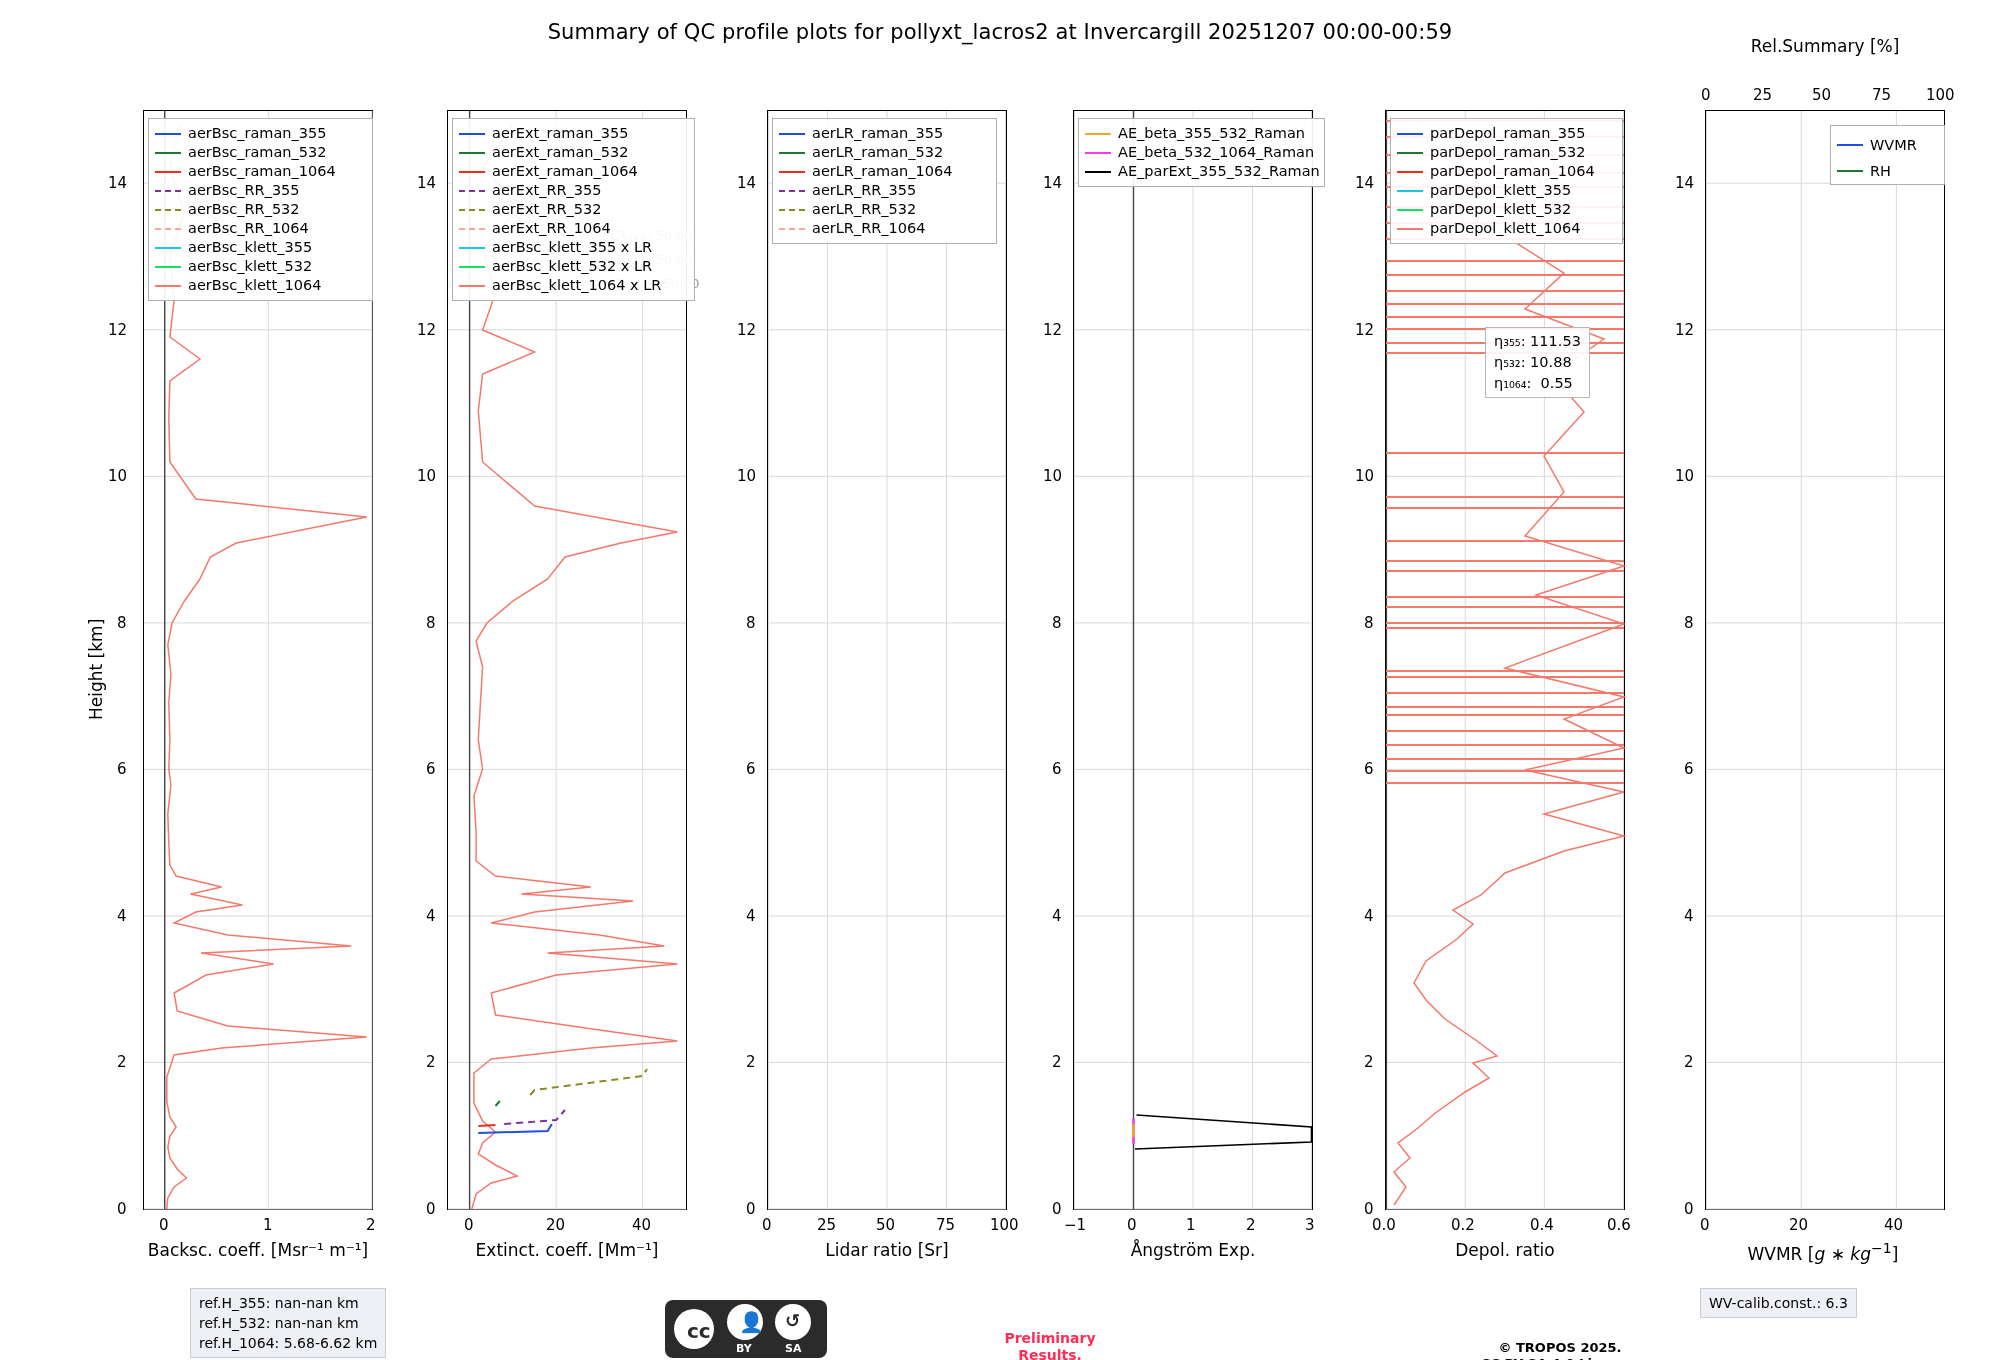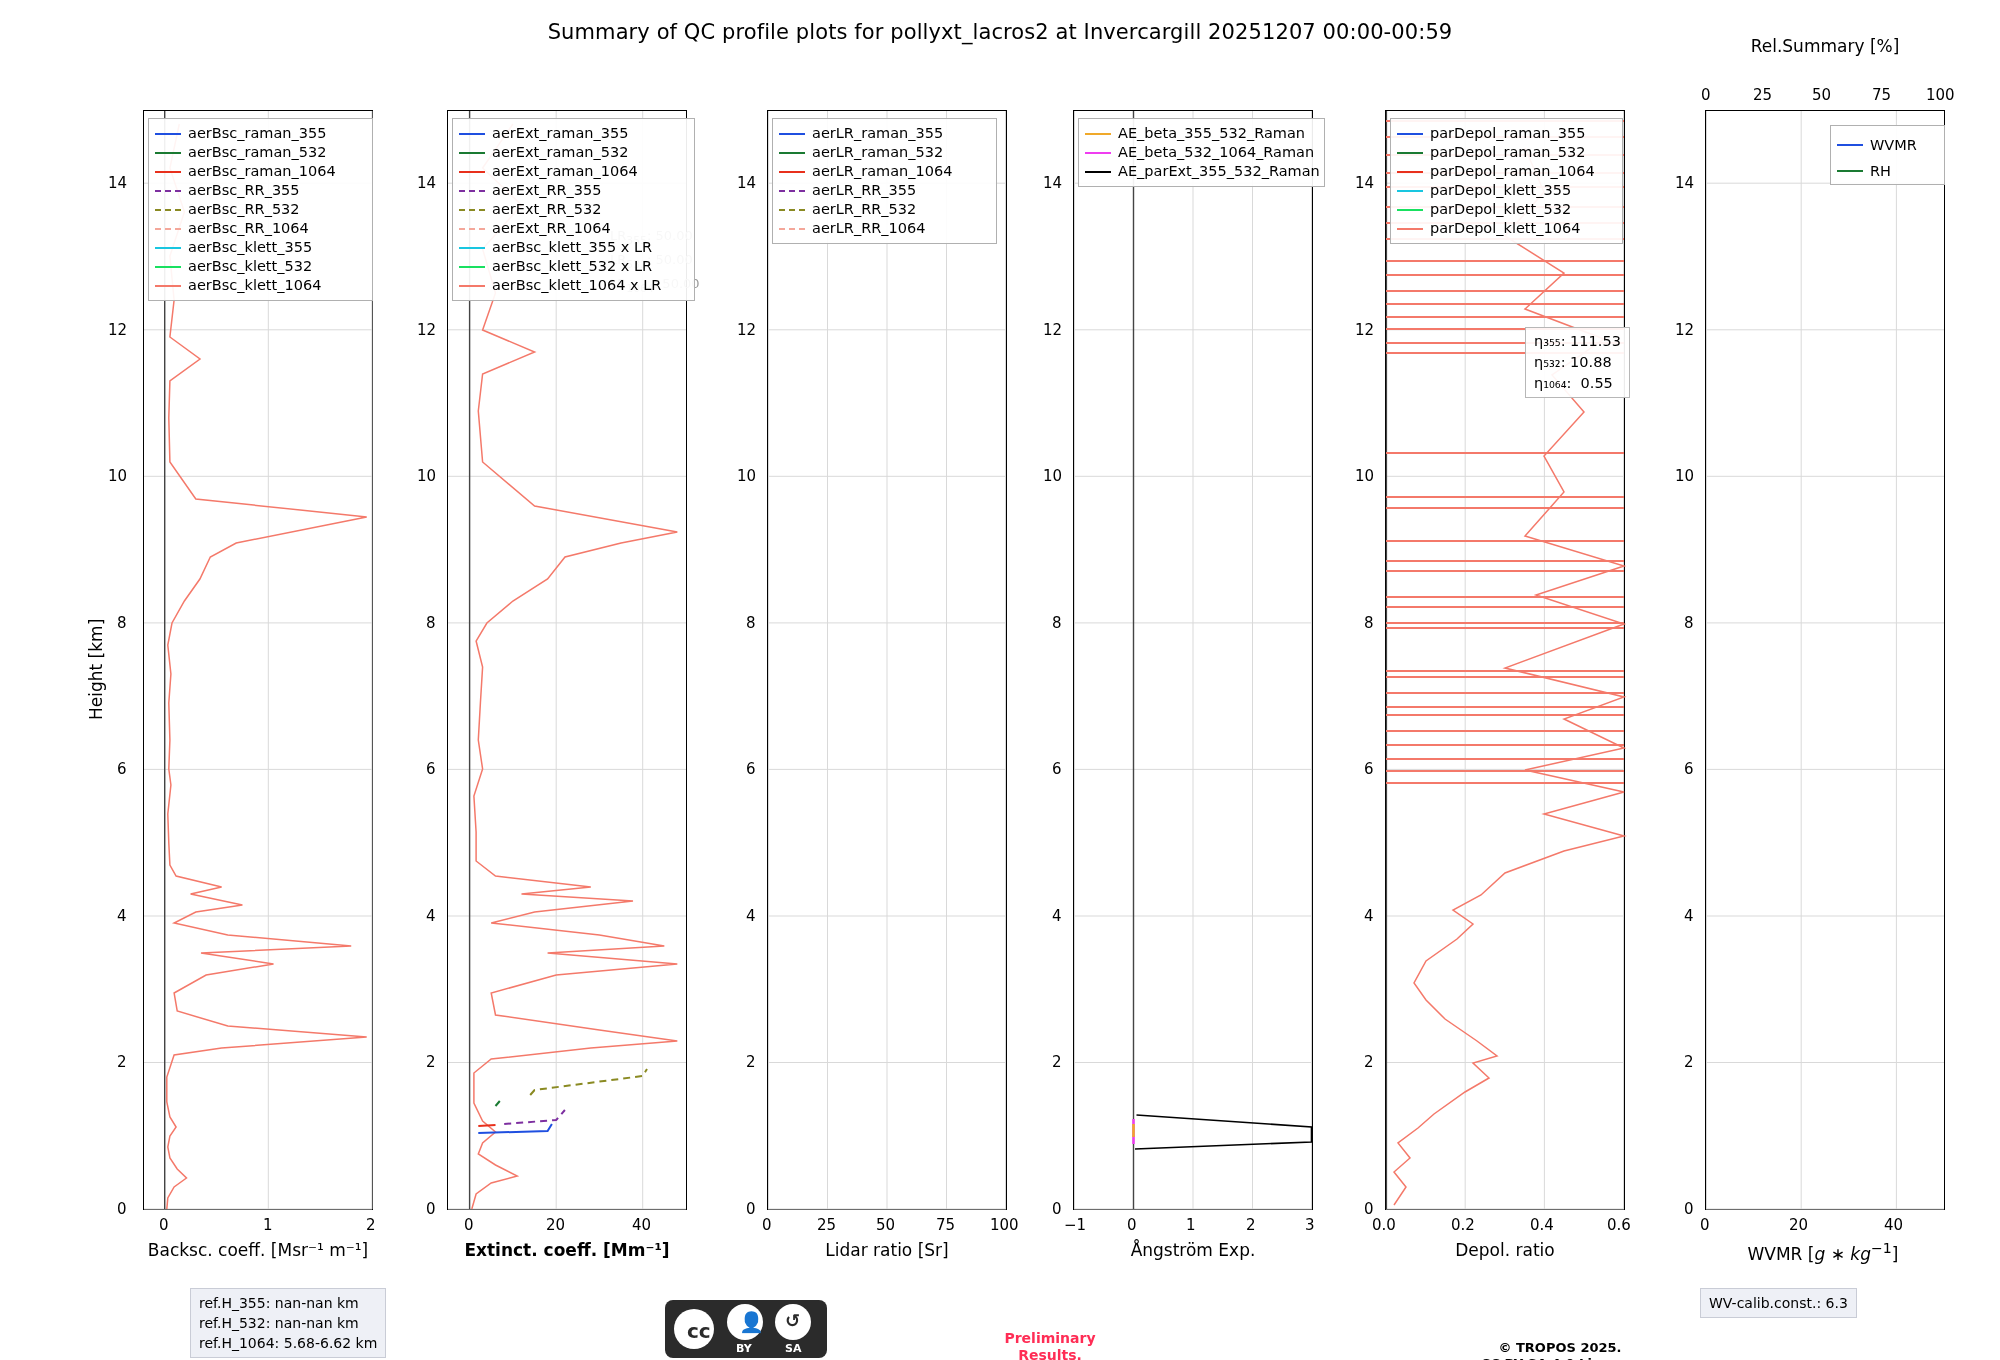"η₃₅₅: 111.53" div.etabox { margin-left: 40px -> none }
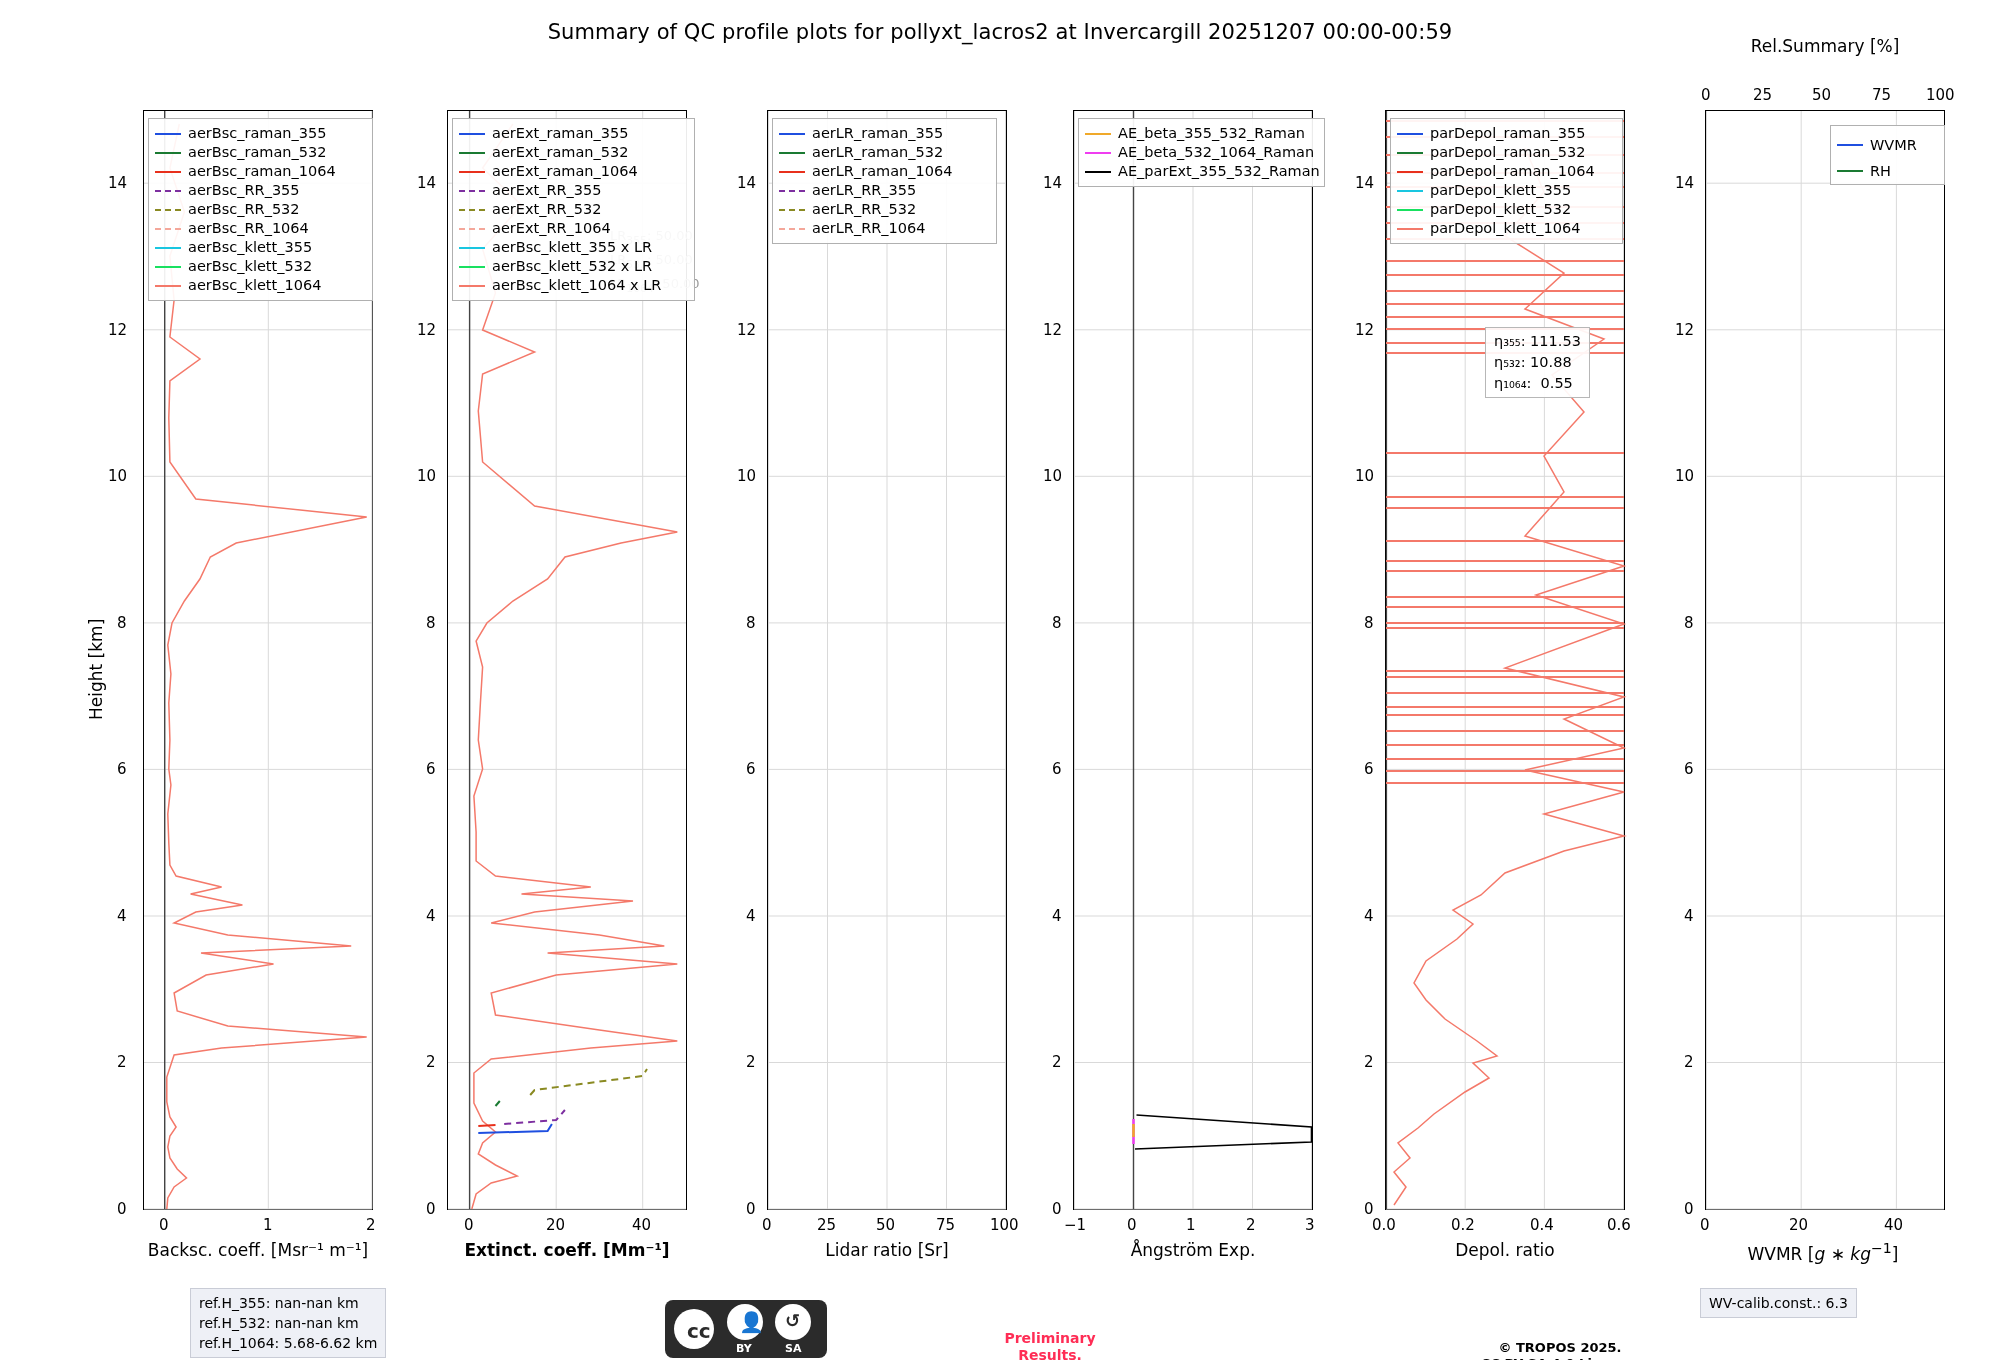"Extinct. coeff. [Mm⁻¹]" div.xlabel { font-weight: bold -> none }
